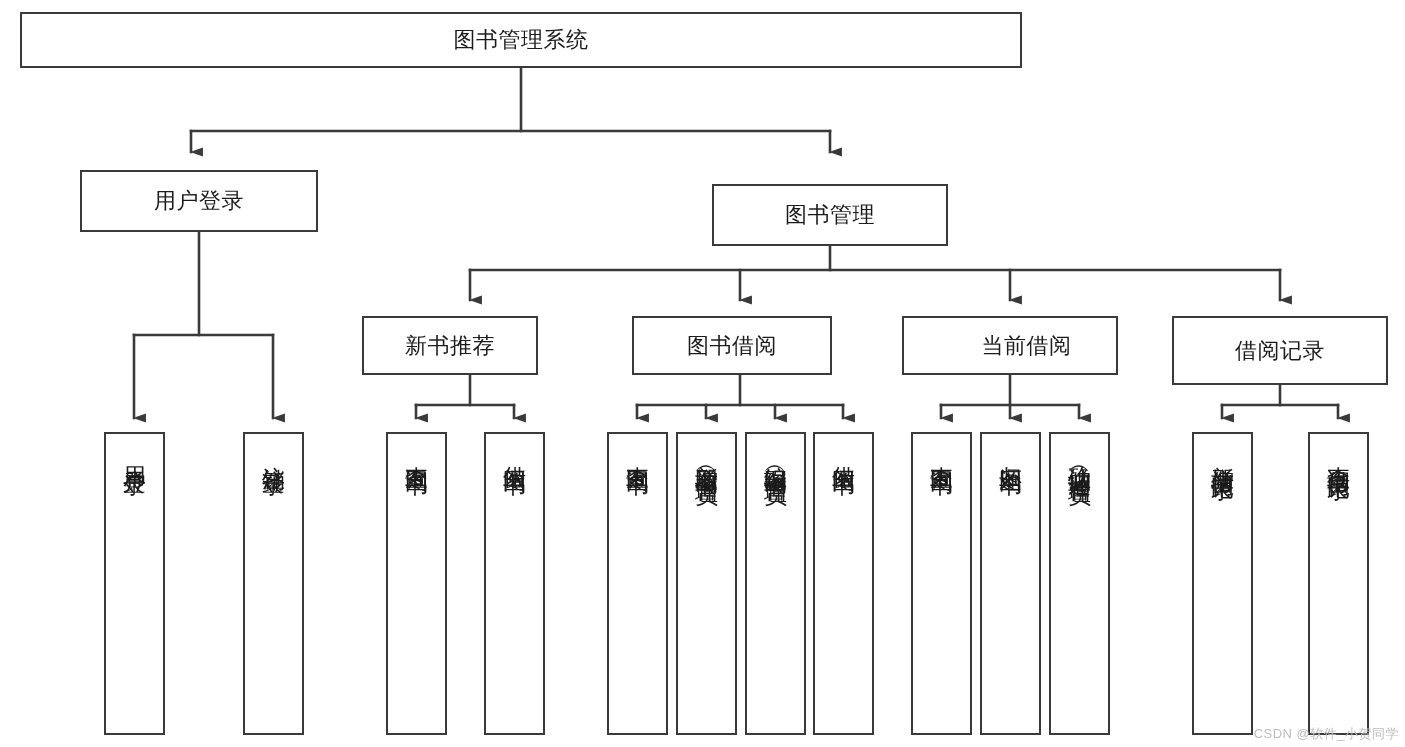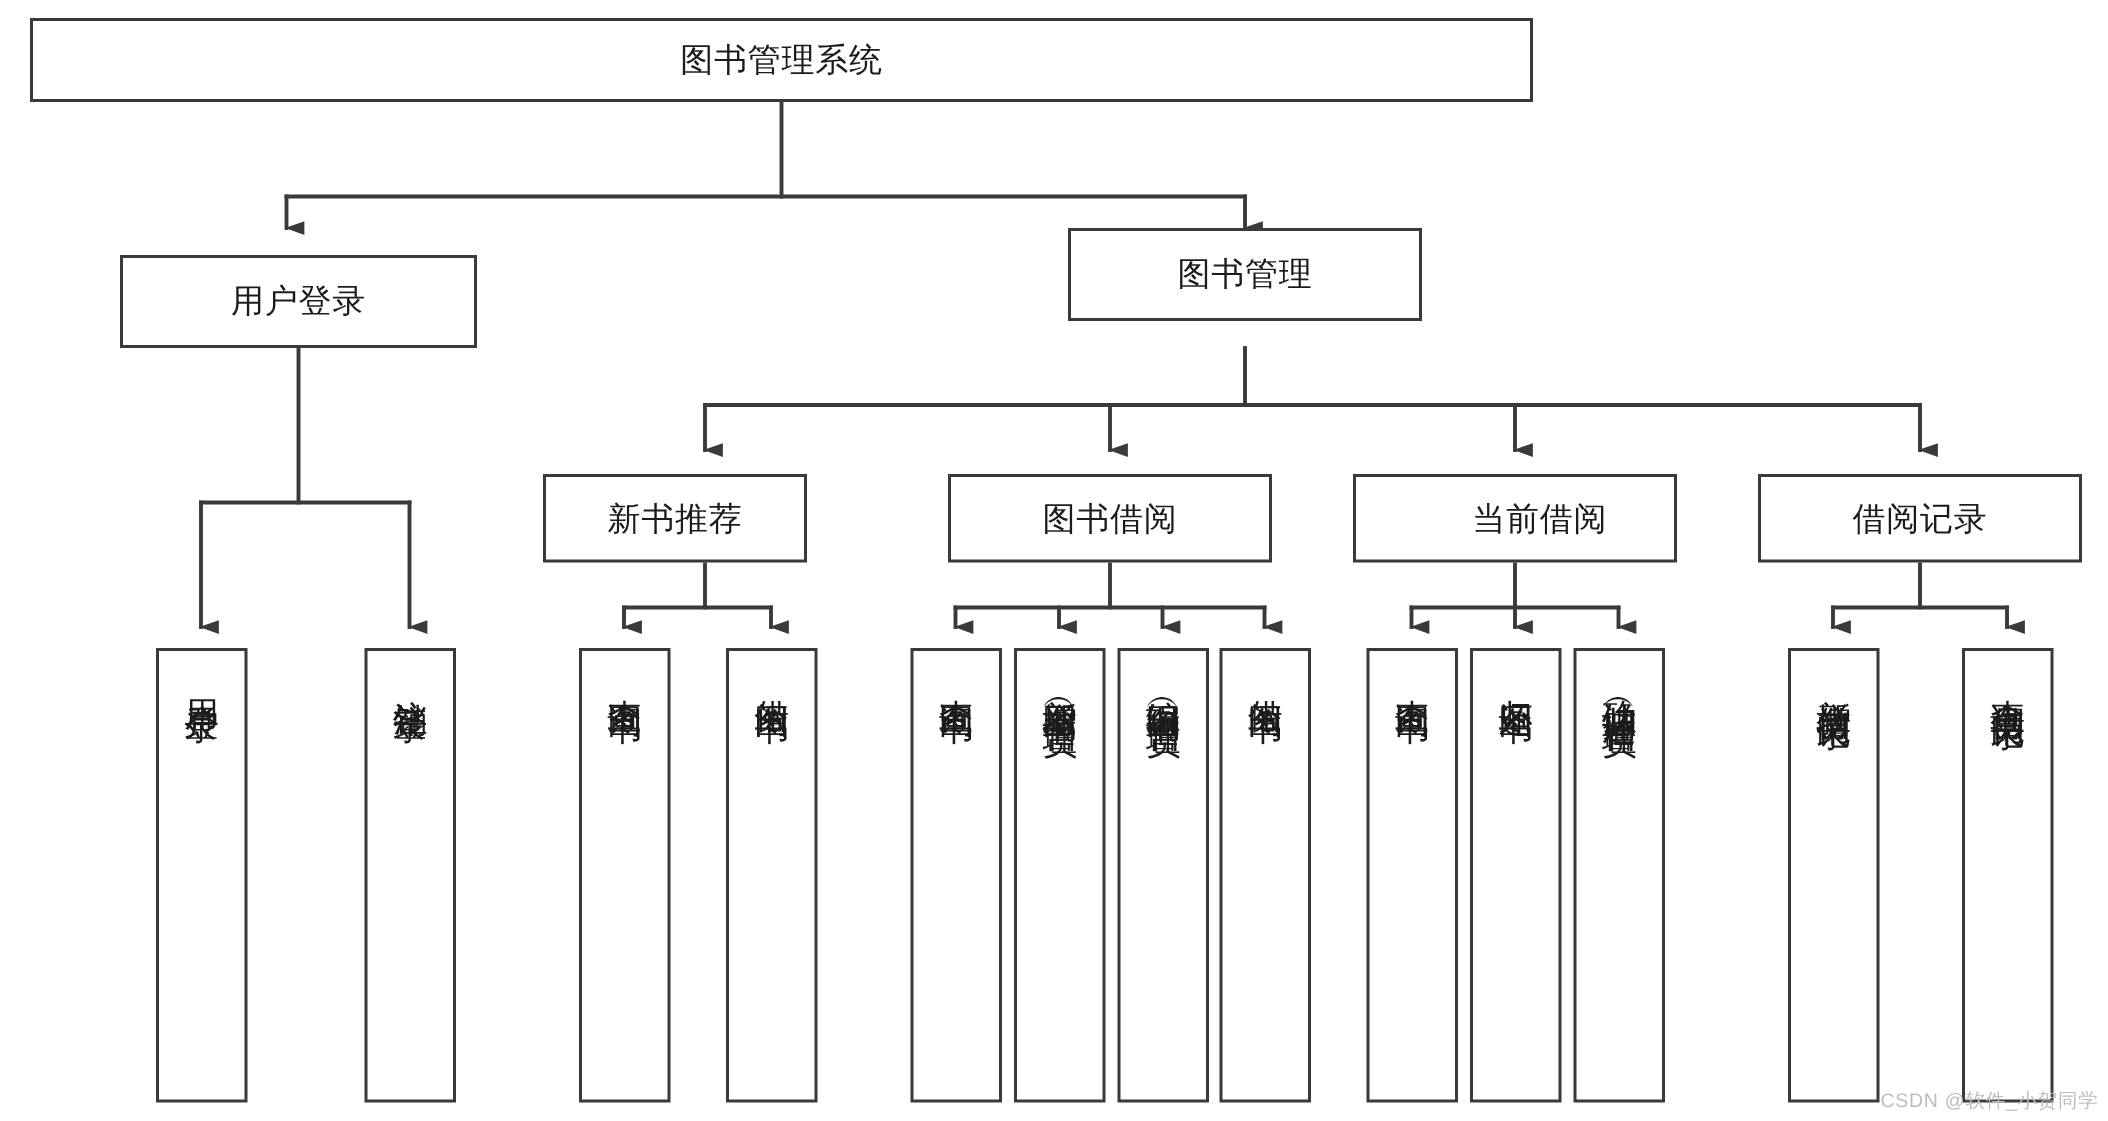"图书管理" div.node { top: 152px -> 184px }
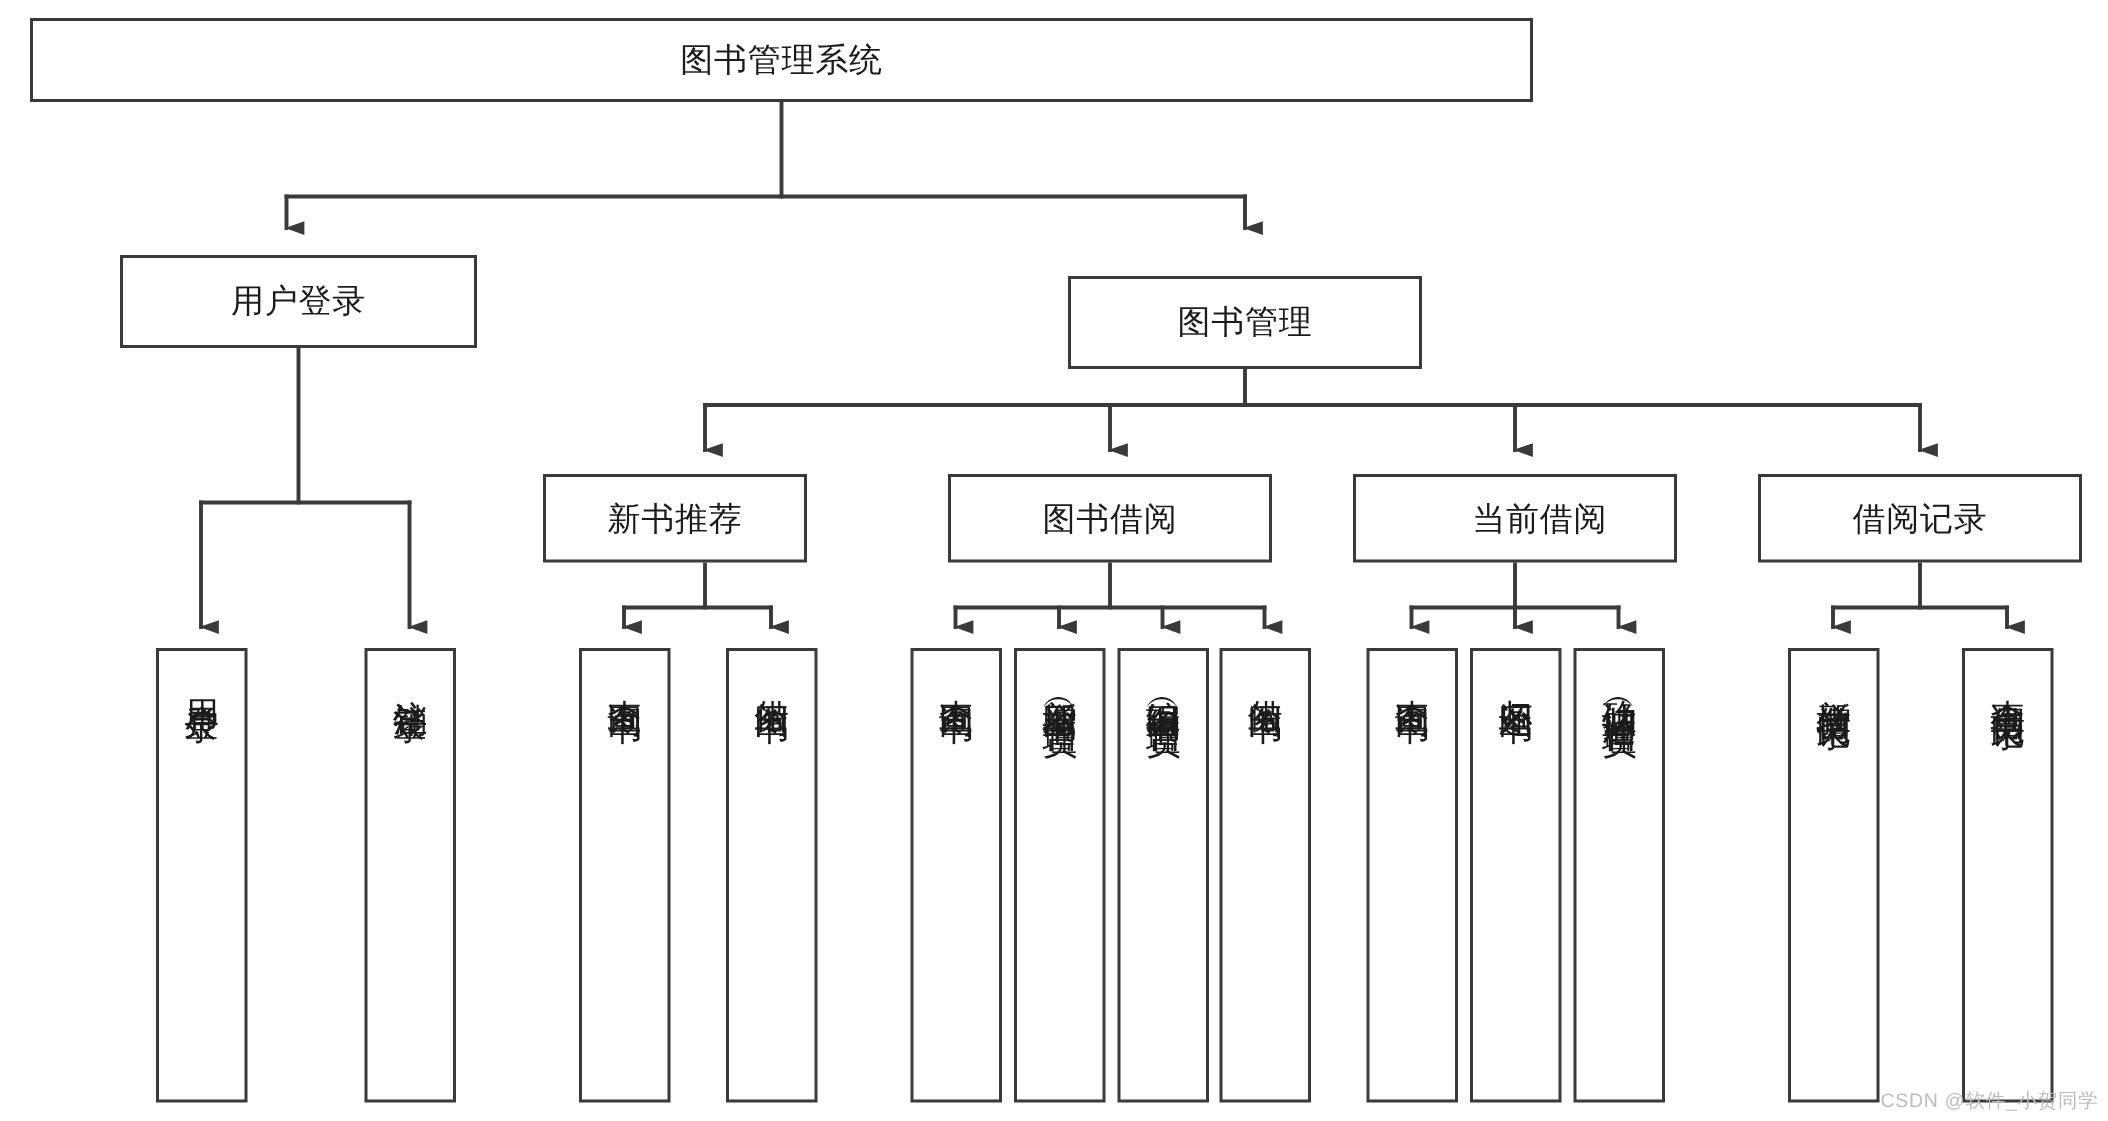"图书借阅" div.node { width: 216px -> 200px }
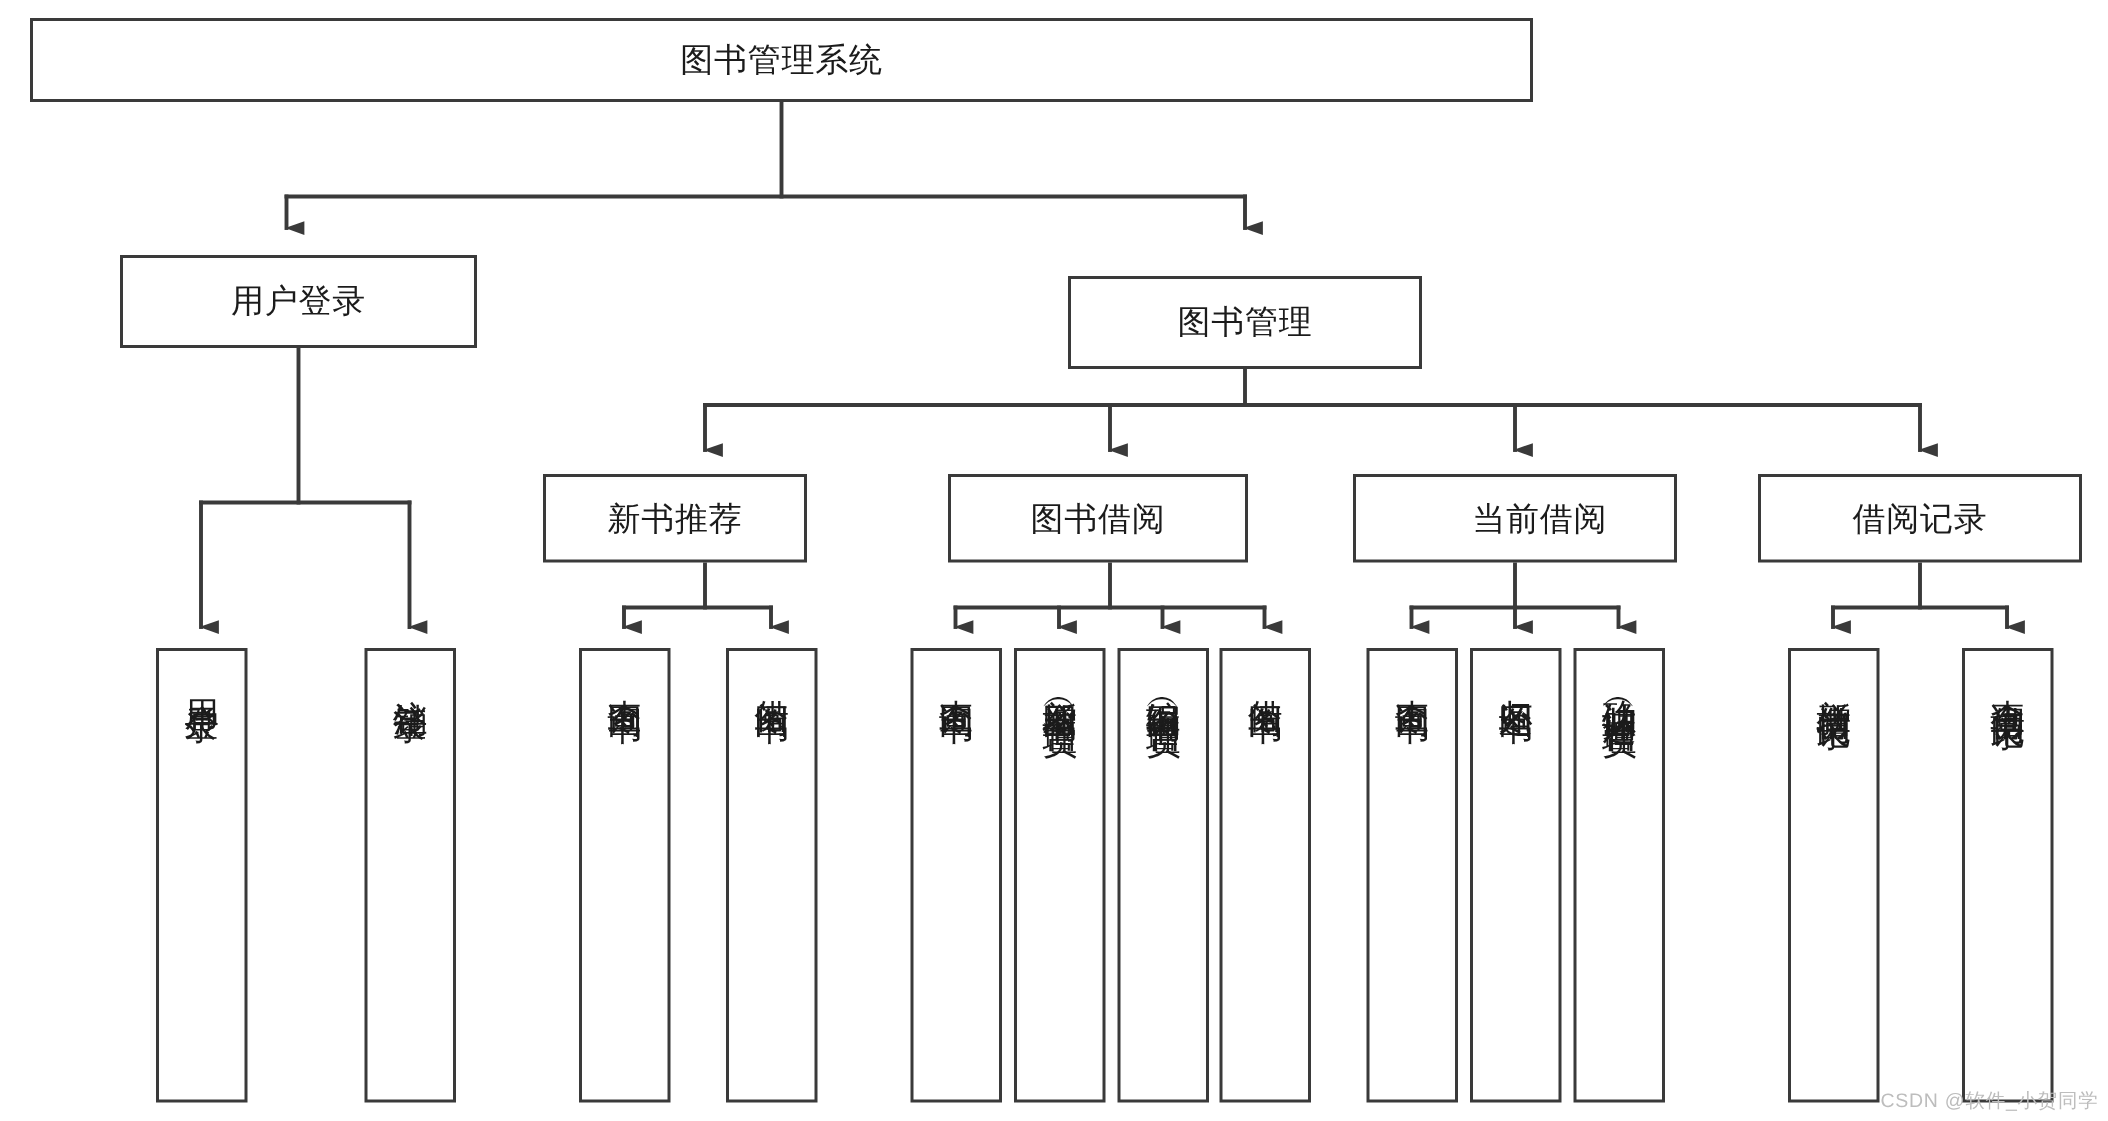"借阅记录" div.node { height: 59px -> 69px }
